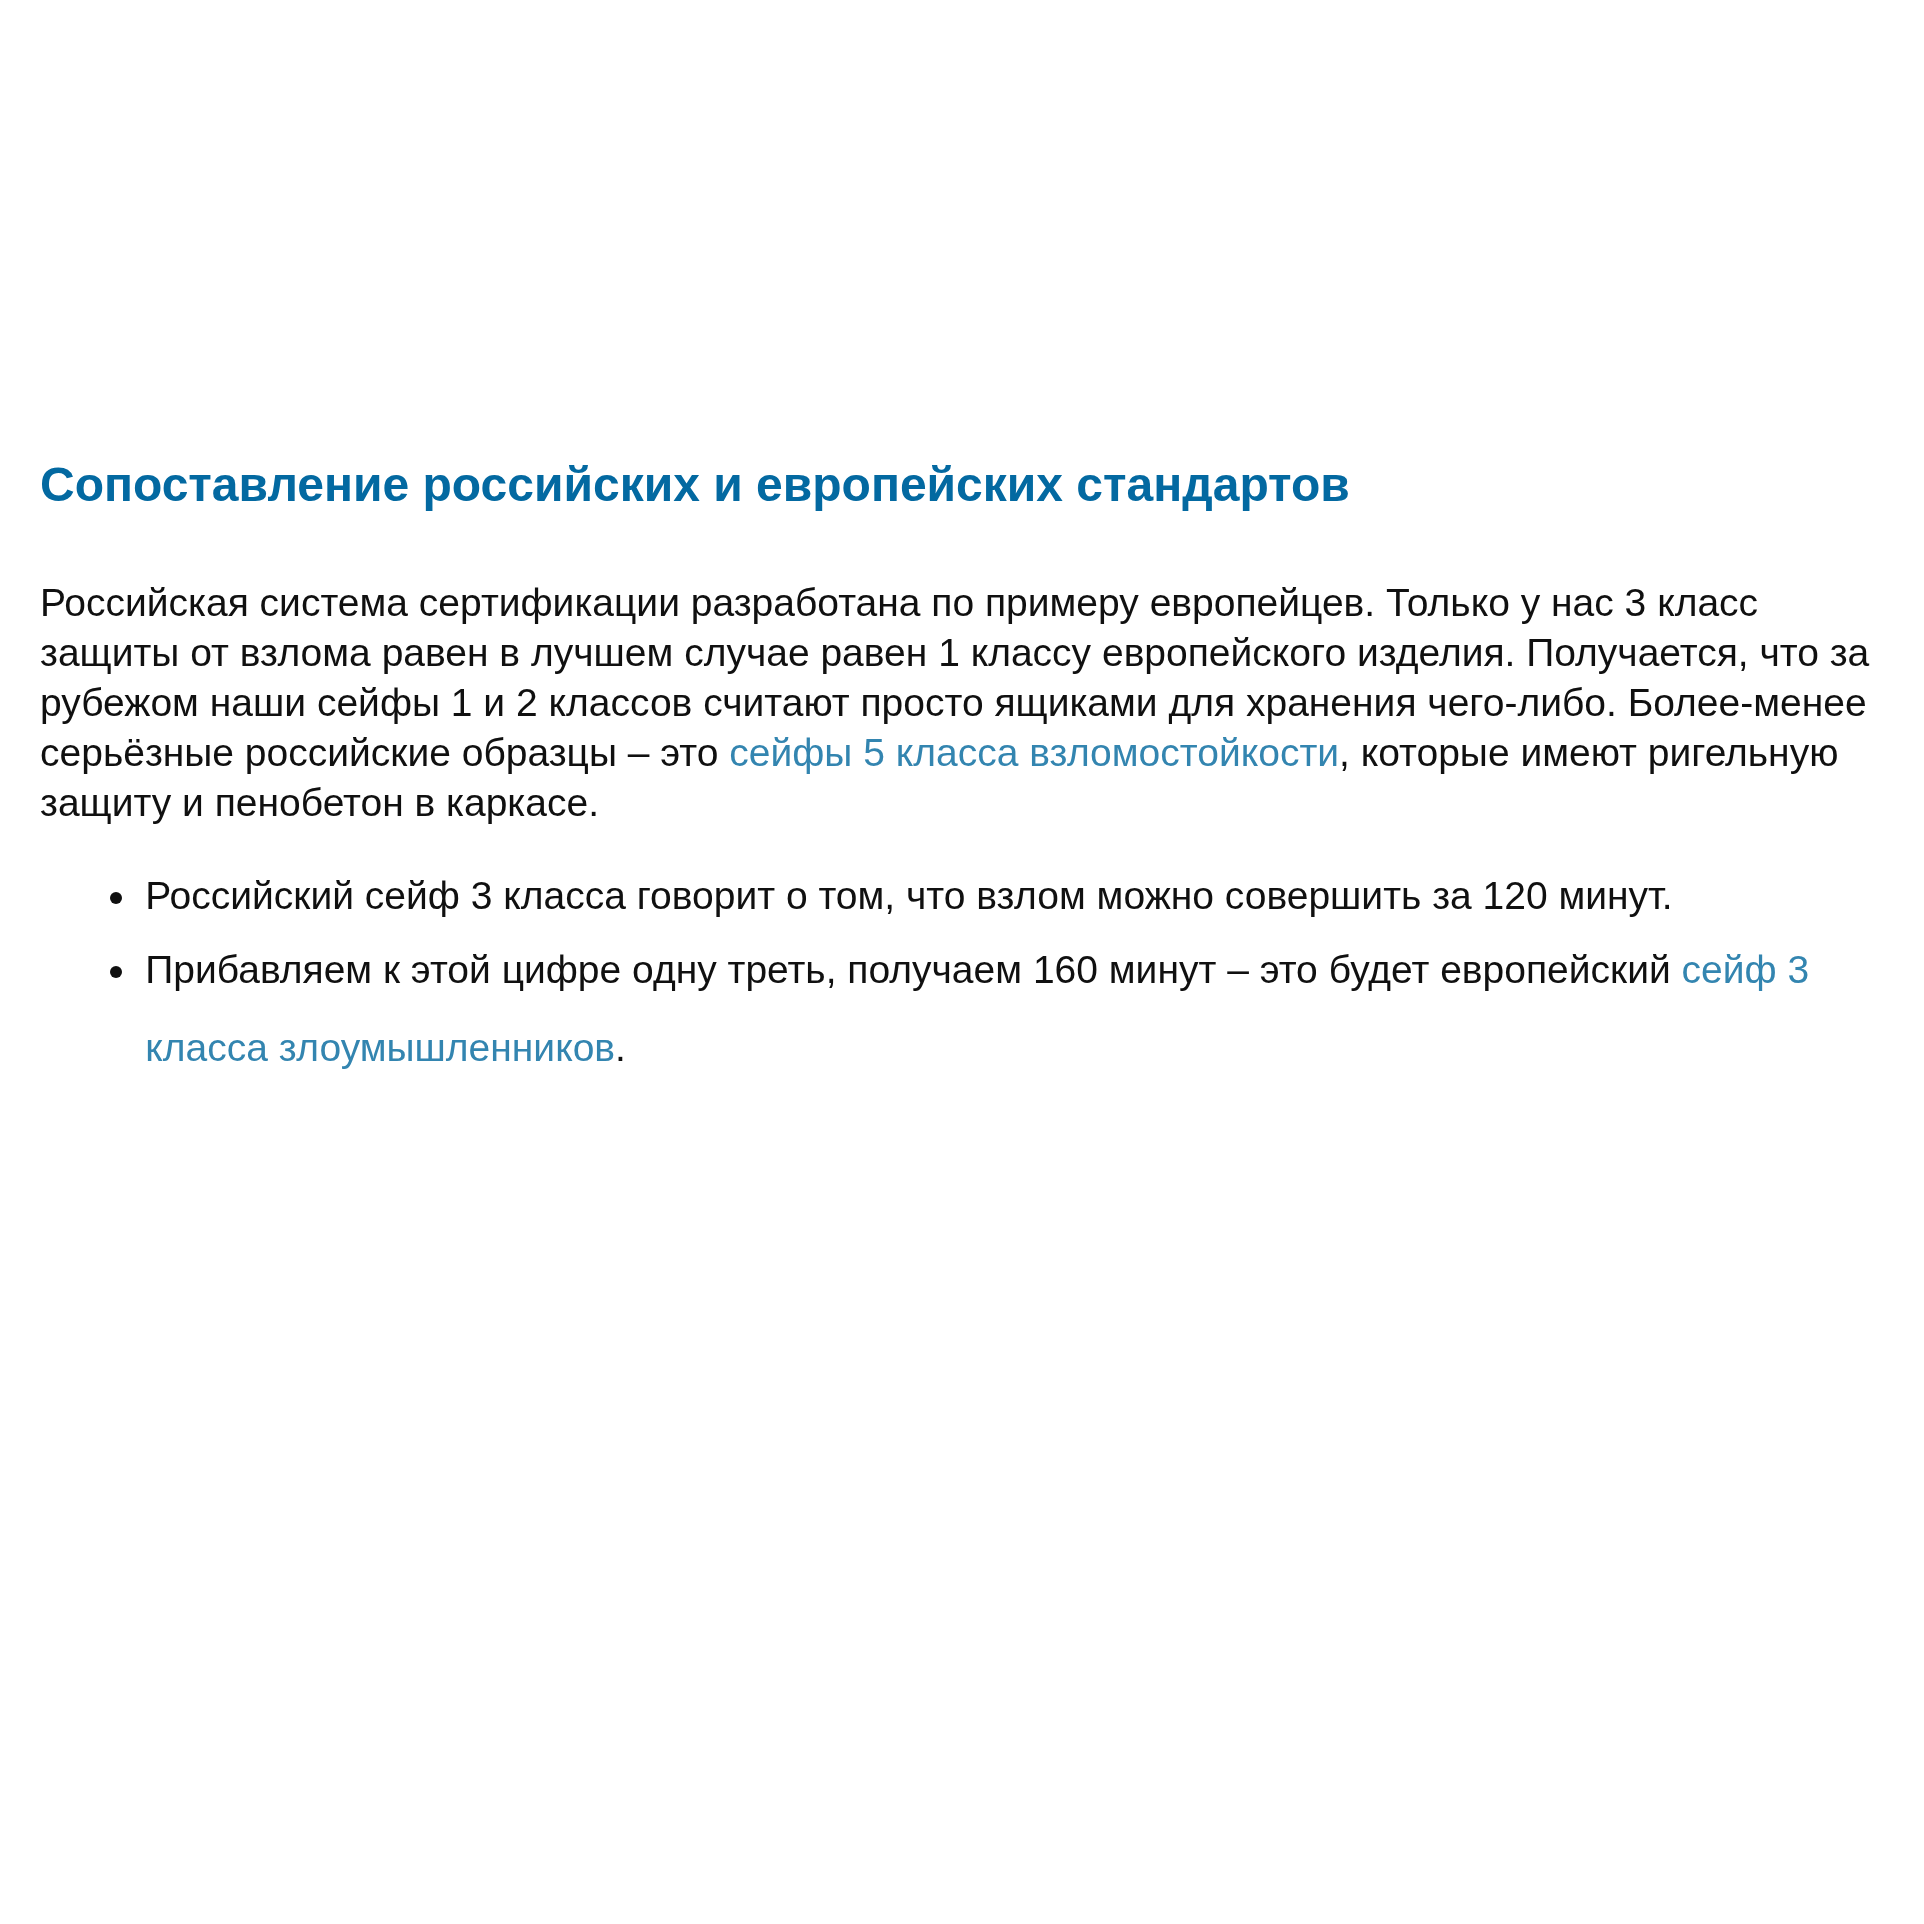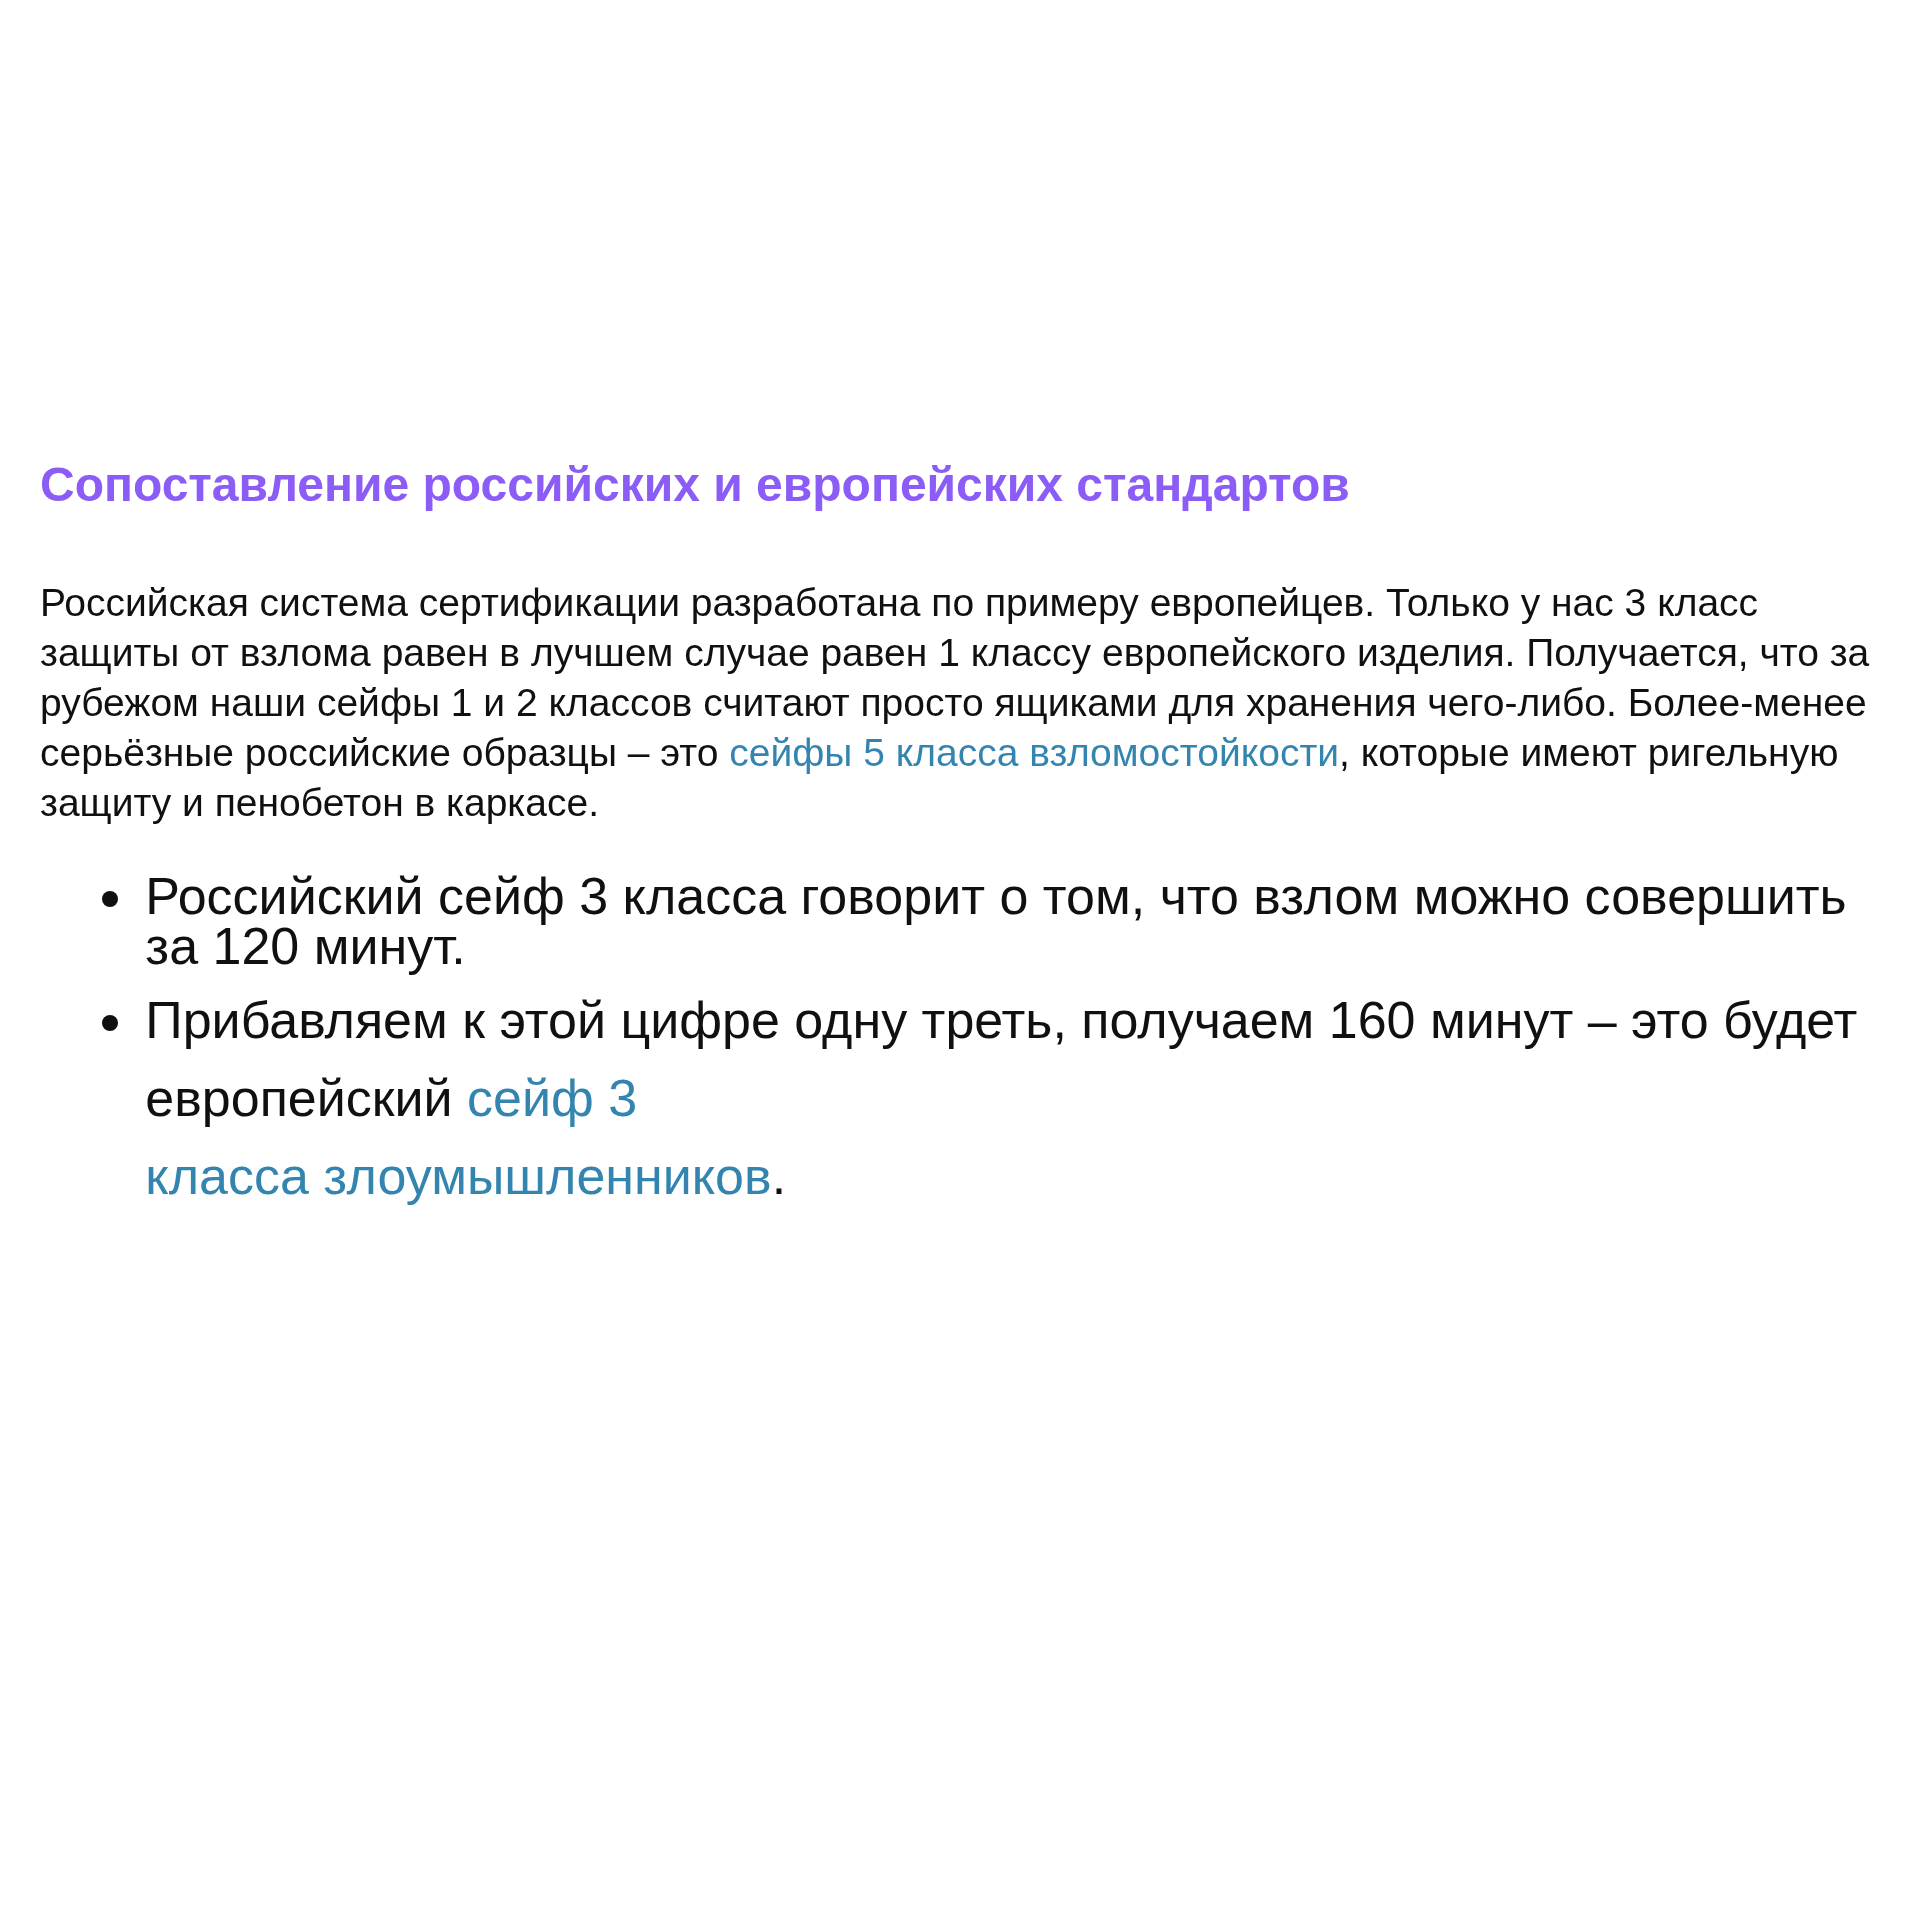"Сопоставление российских и европейских" h2.title { color: #8b5cf6 -> #0369a1 }
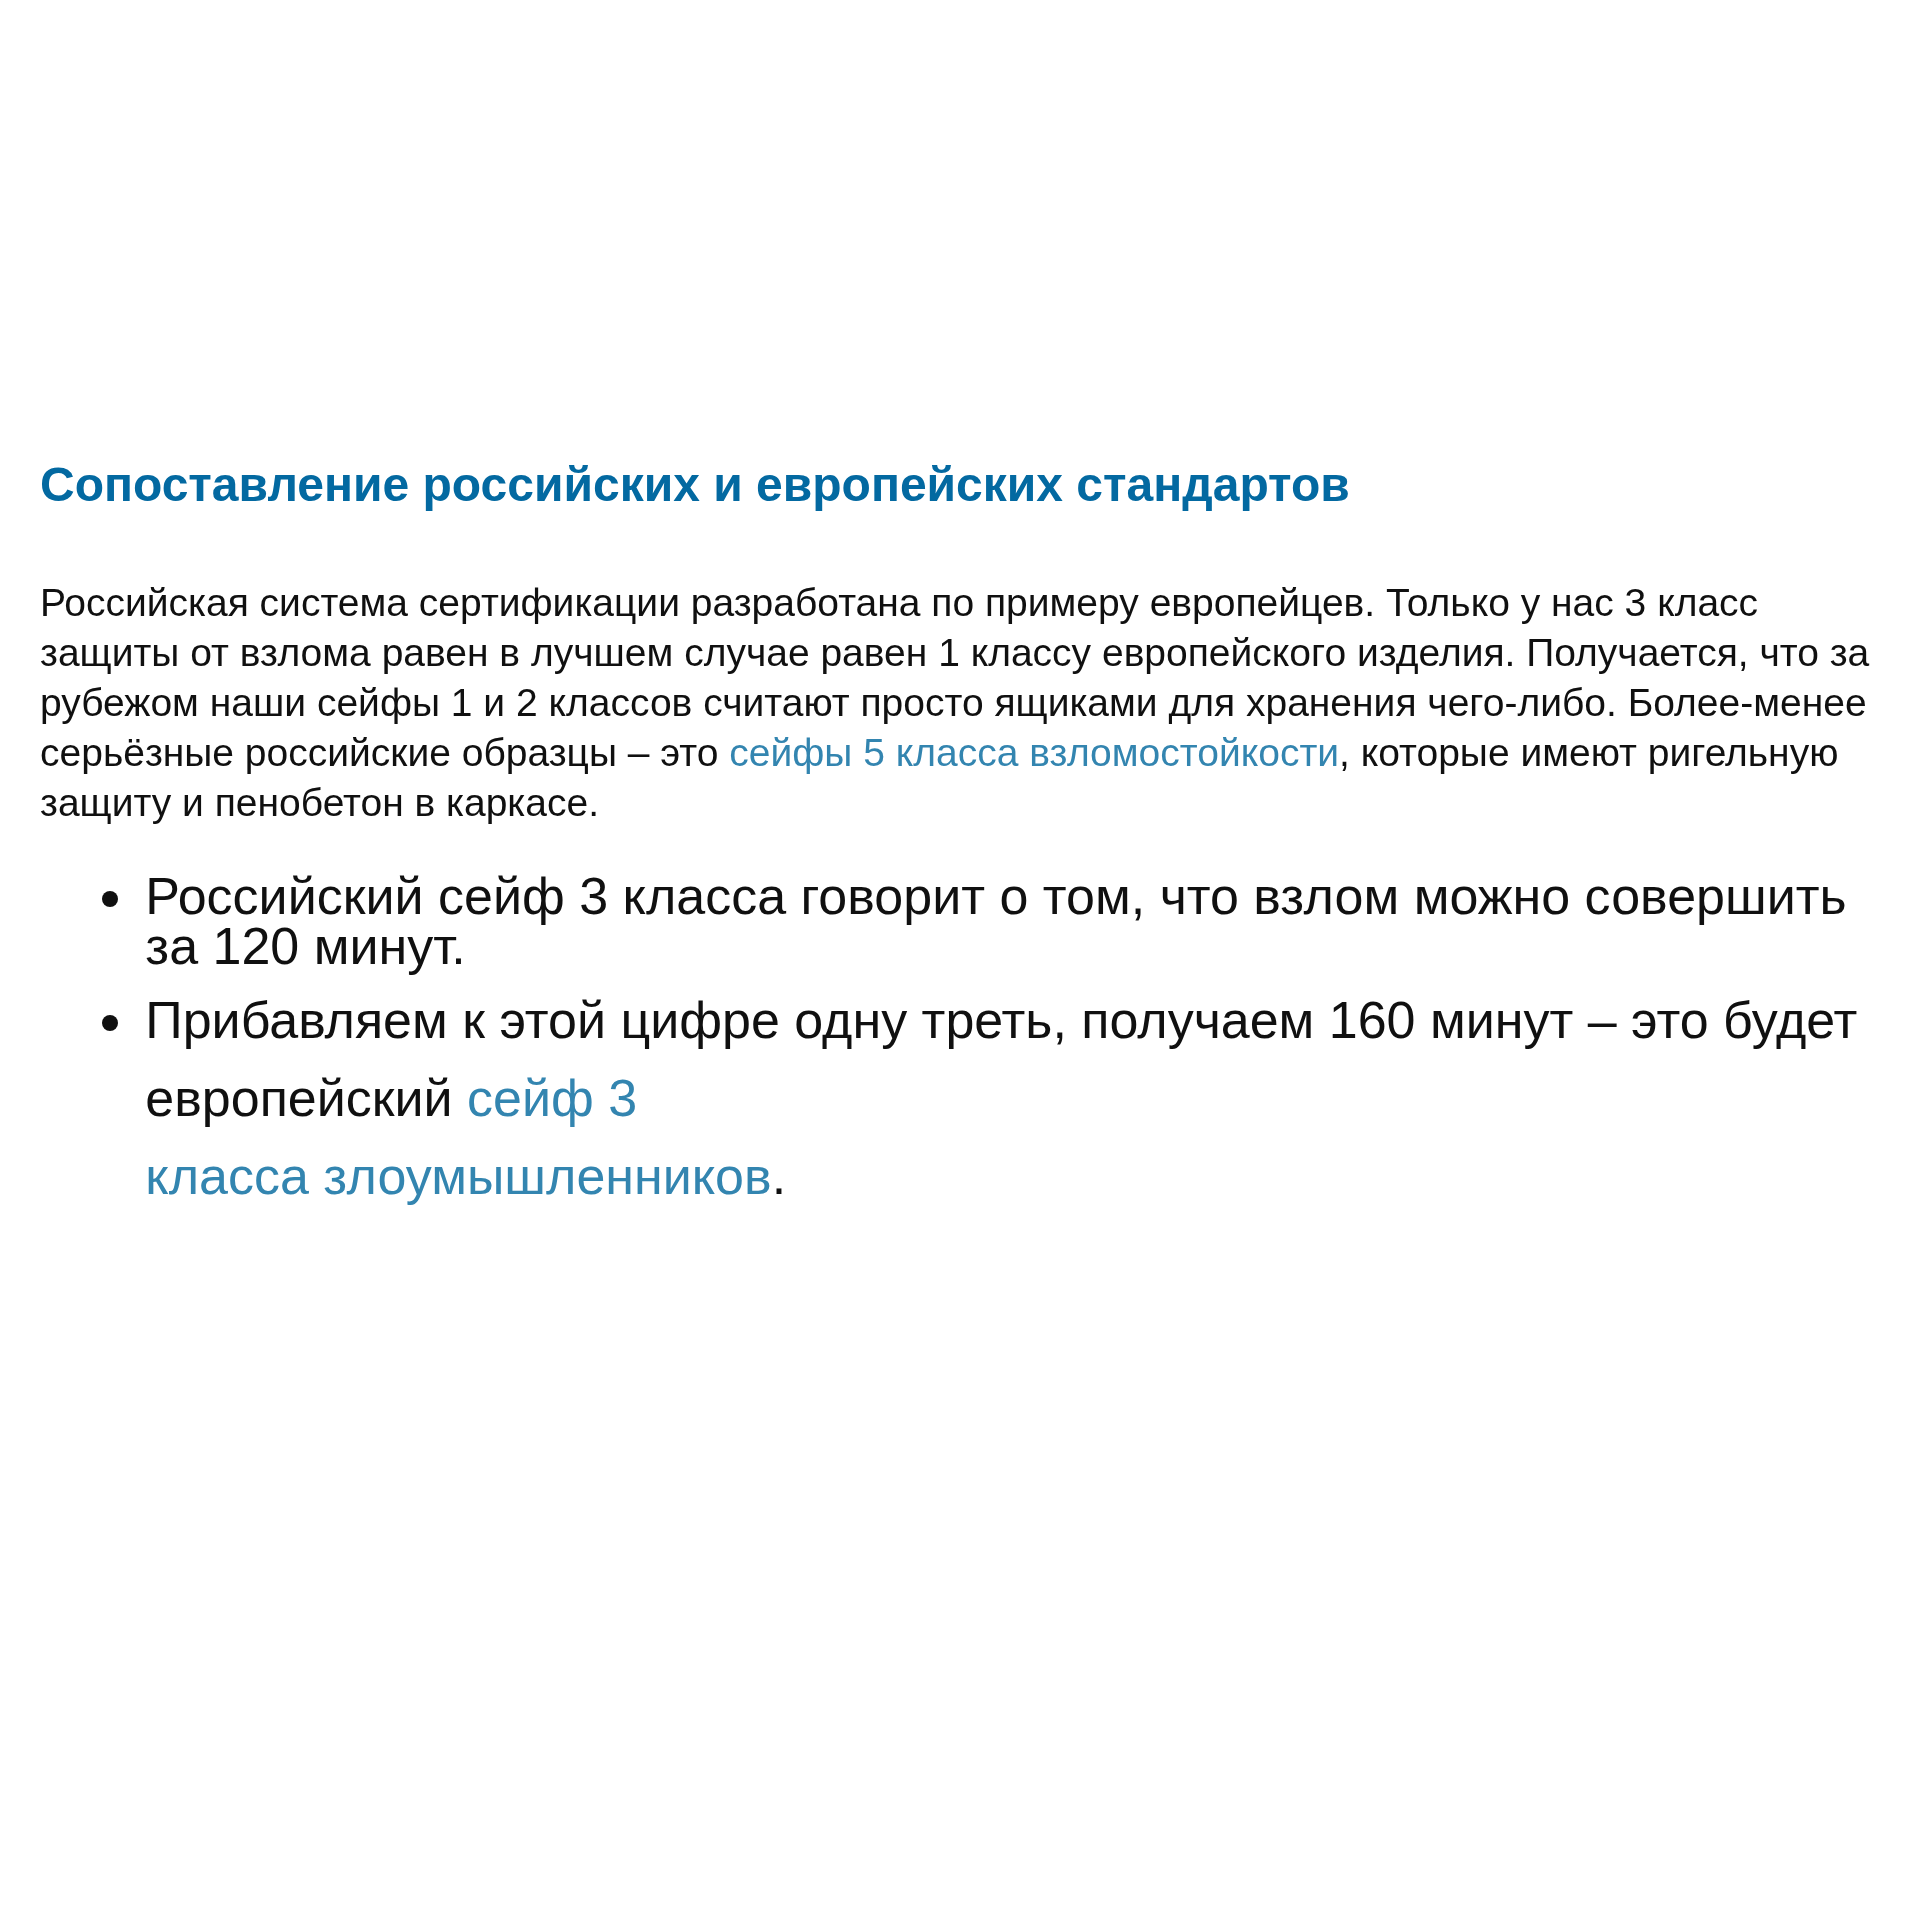"Российский сейф 3 класса говорит" ul.compare-list { font-size: 52px -> 39px }
